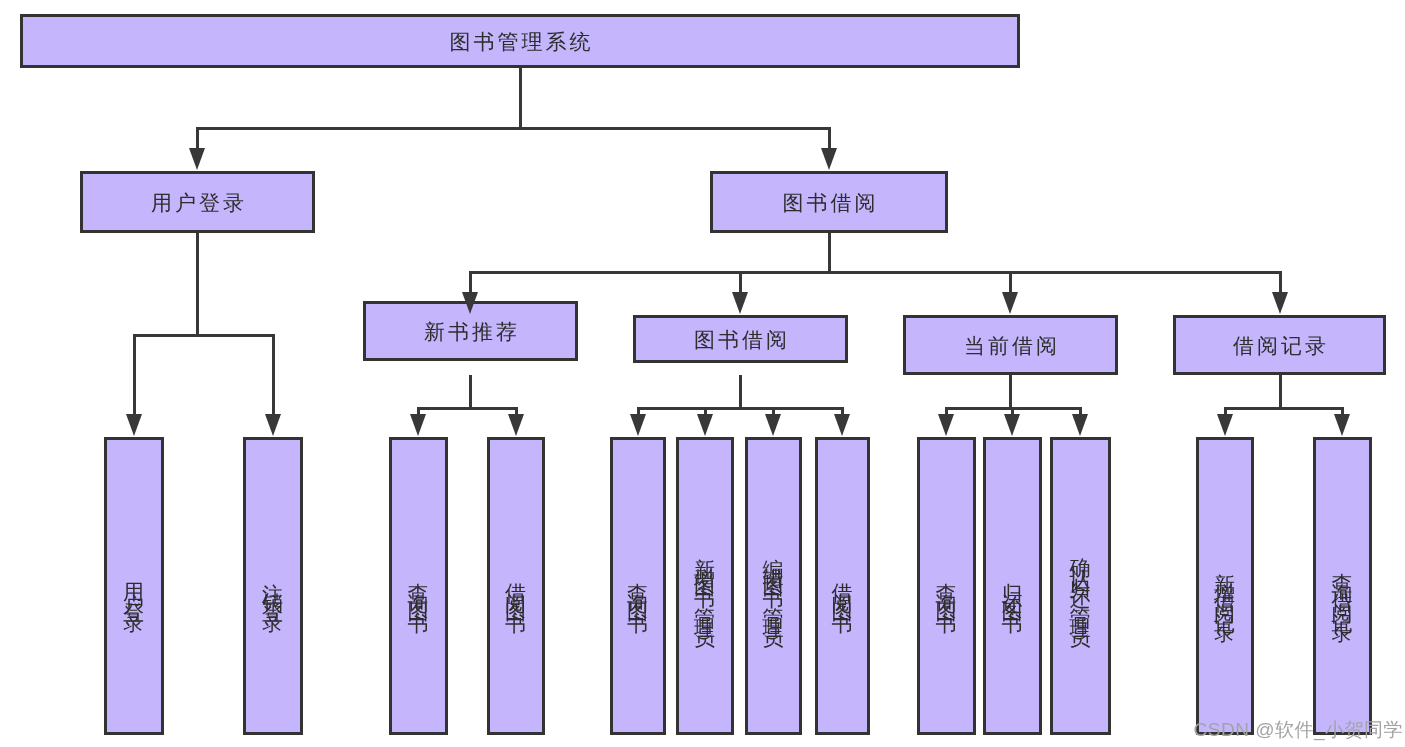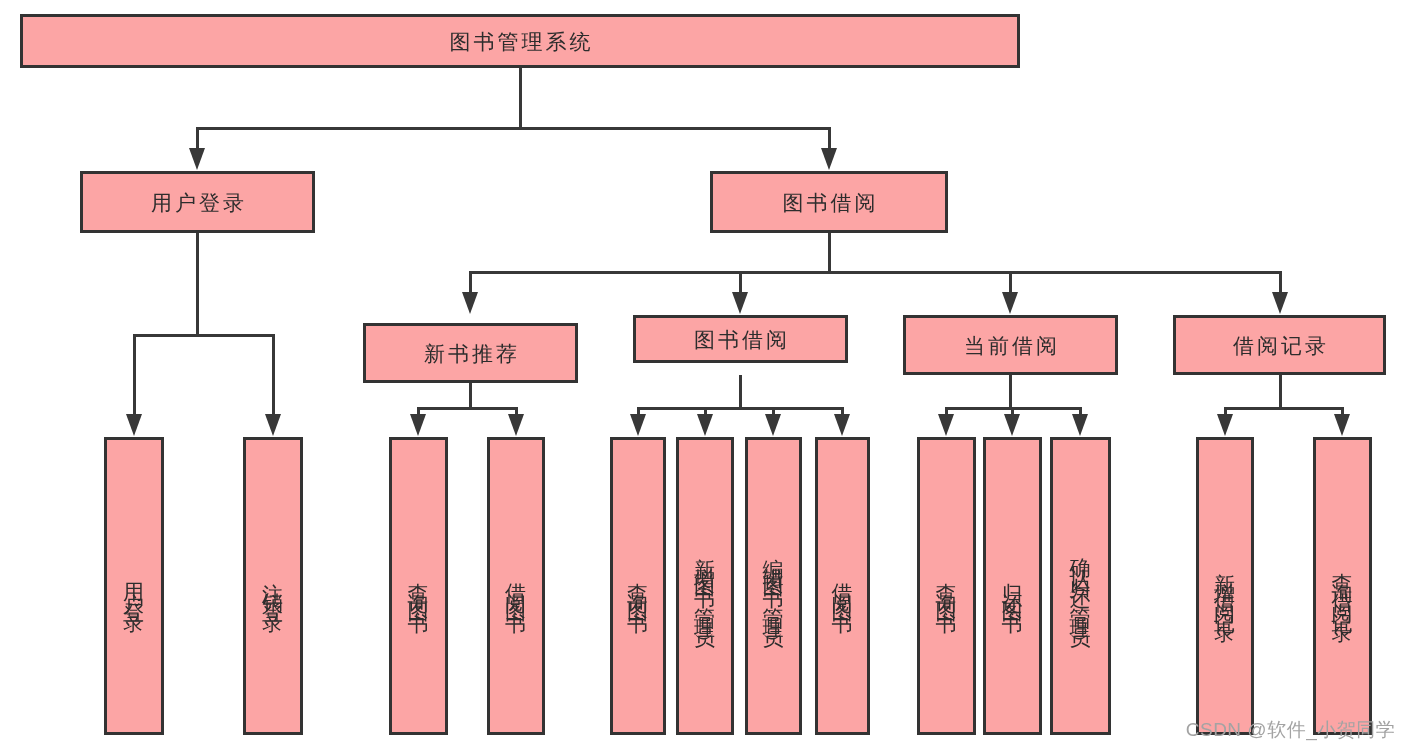"图书管理系统" .node { background: #fca5a5 -> #c4b5fd }
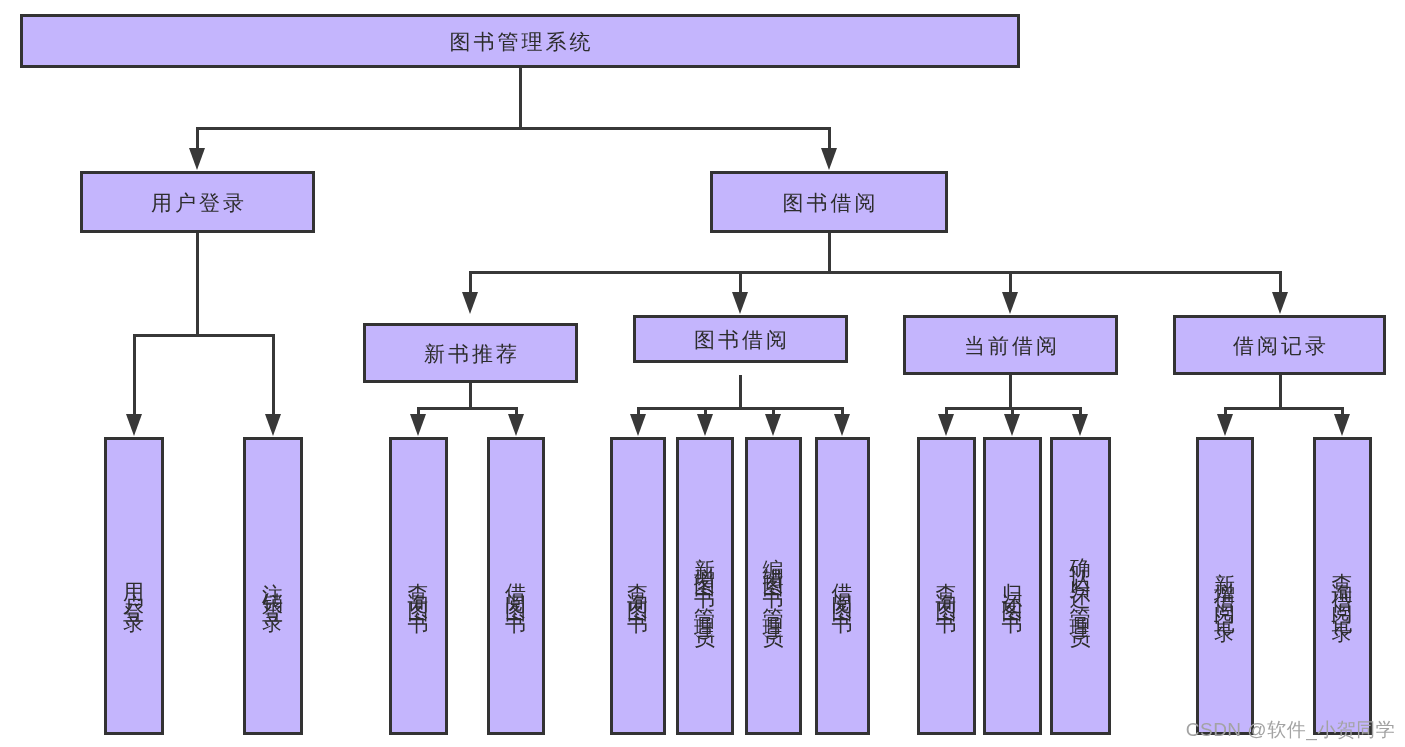"新书推荐" div.node { top: 323px -> 301px }
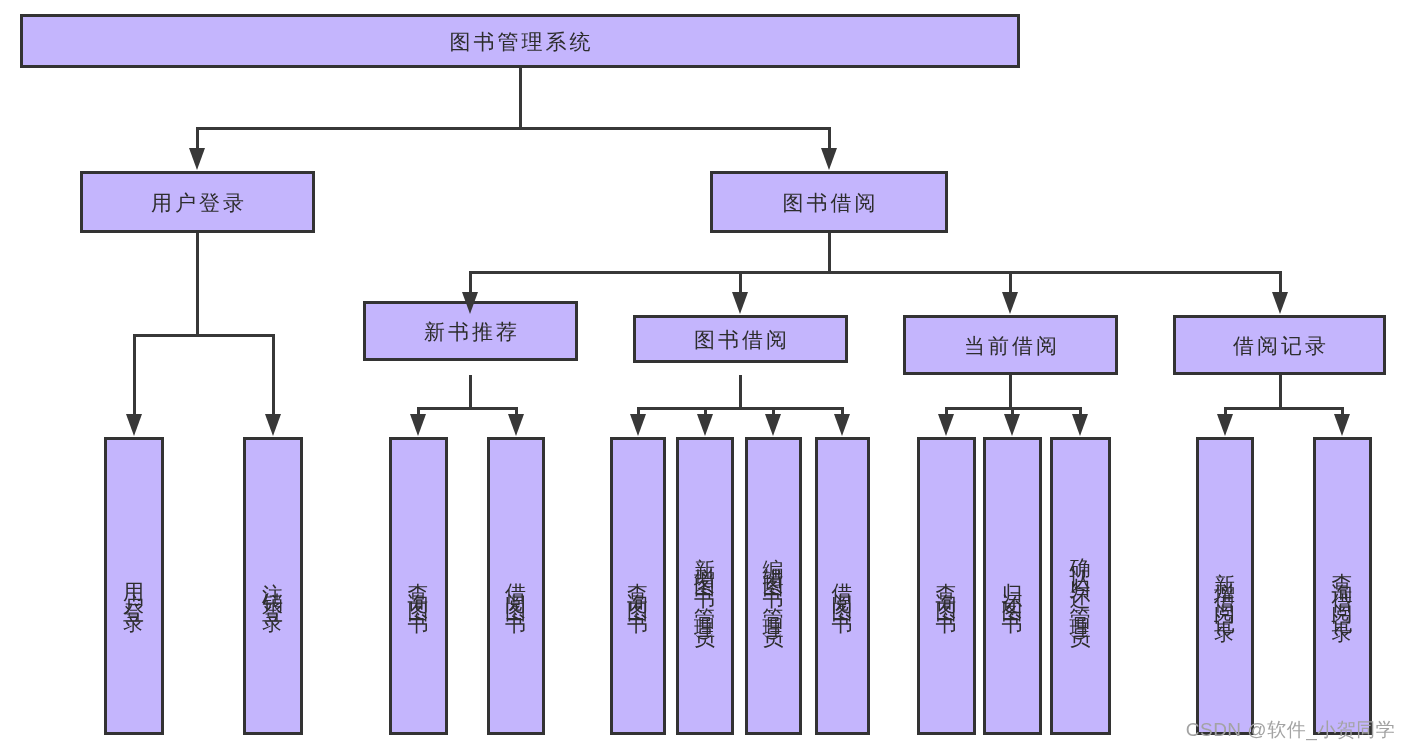"CSDN @软件_小贺同学" #watermark { text-align: center -> right }
